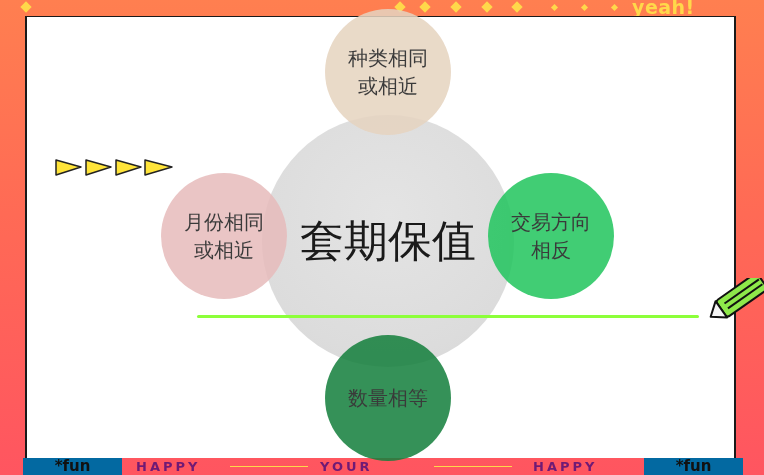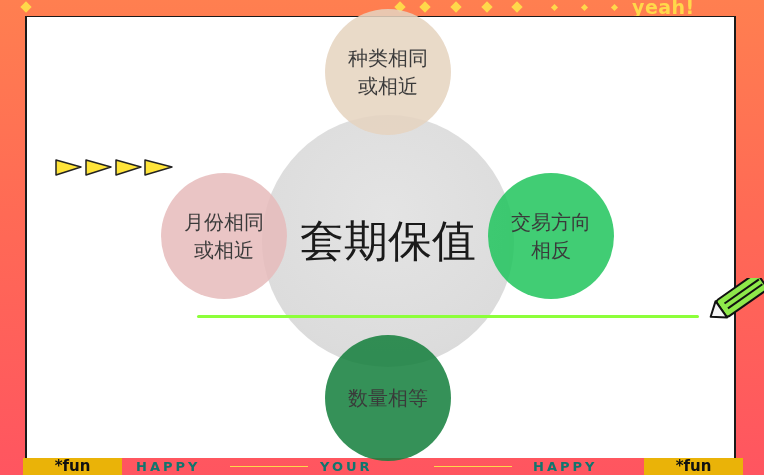"*fun" .fun-tag { background: #eab308 -> #0369a1 }
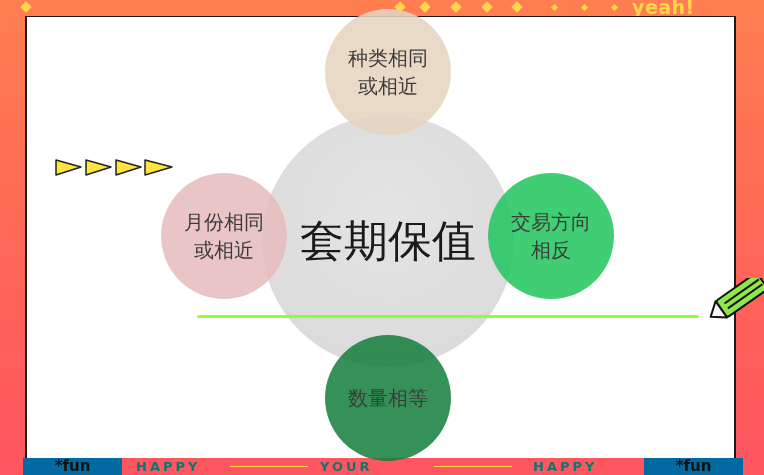"HAPPY" .bottom-text { color: #0f766e -> #701a75 }
